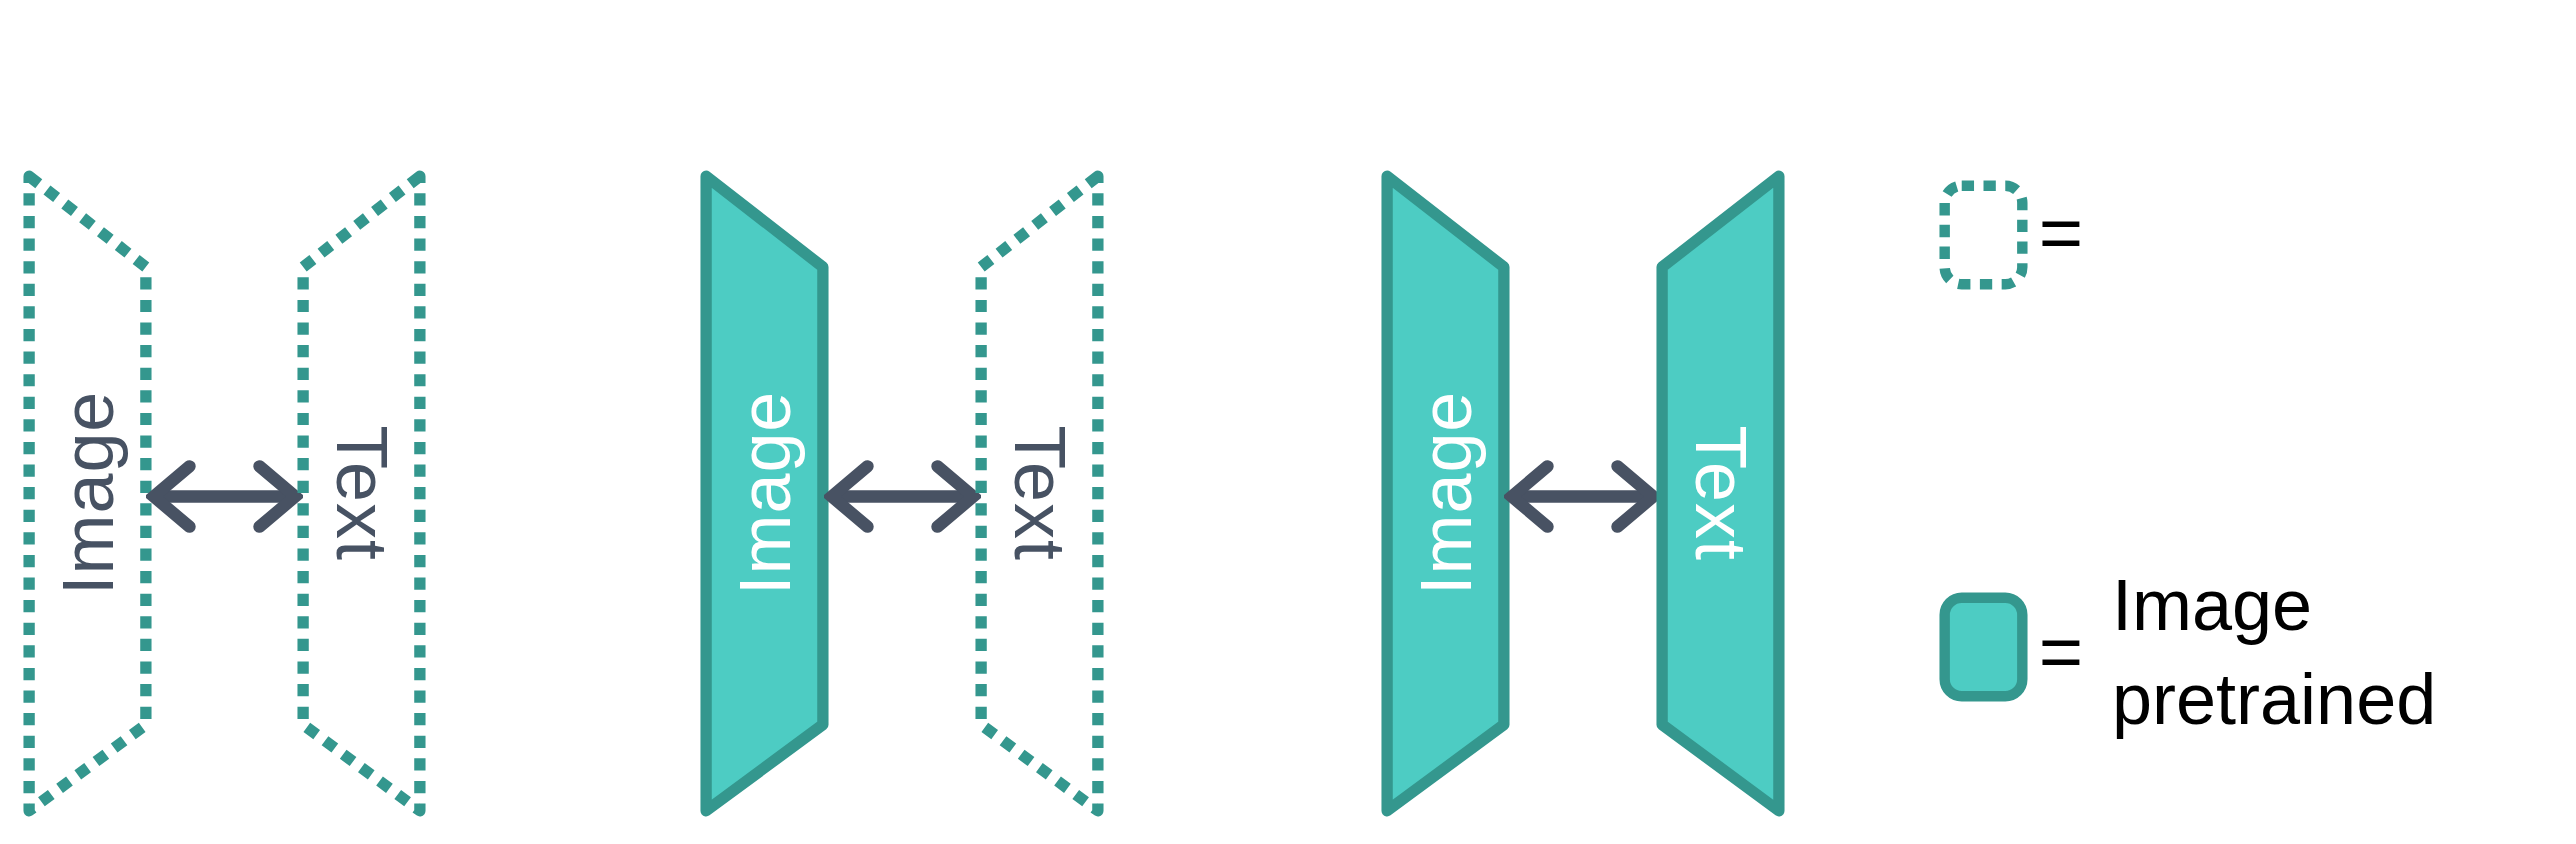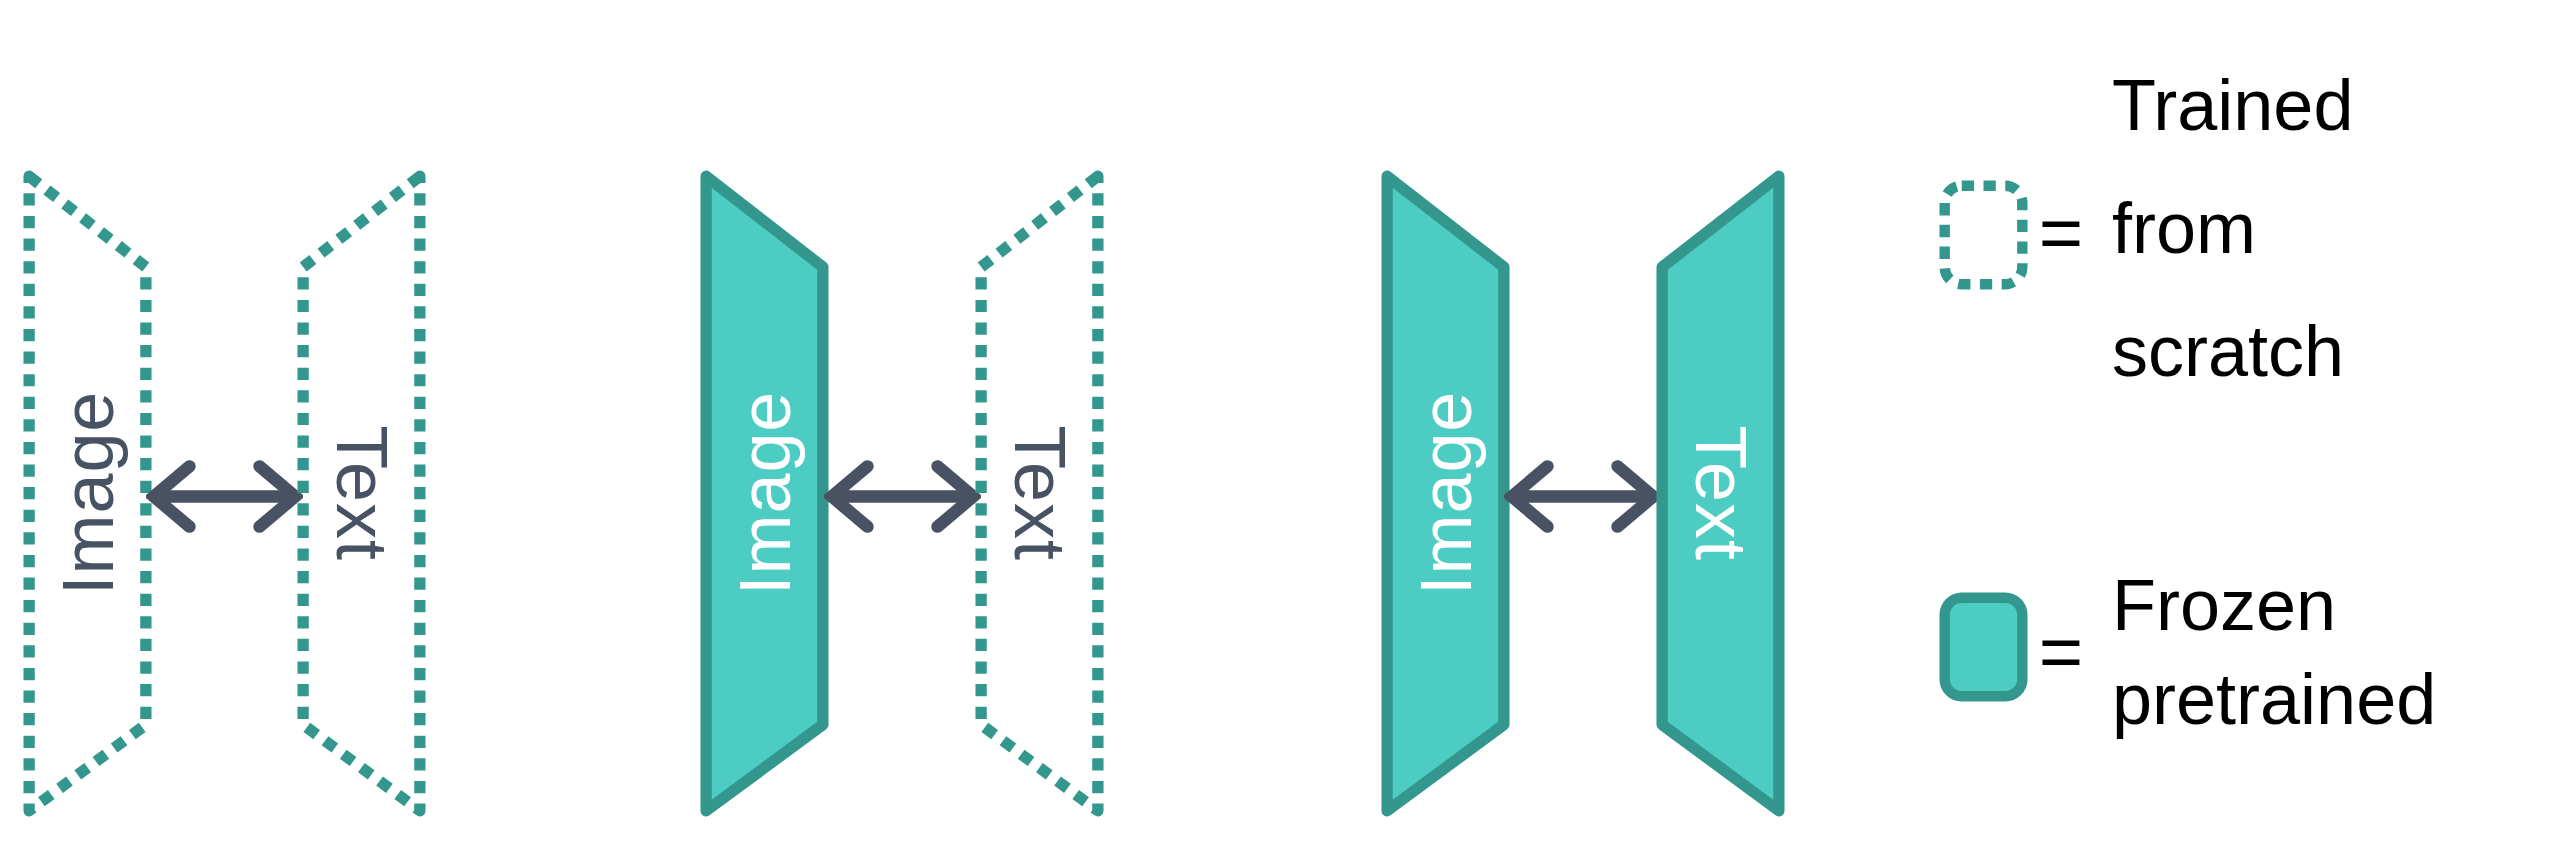"Trained from scratch" div.legend-label { html: <div>Trained from scratch</div> -> none }
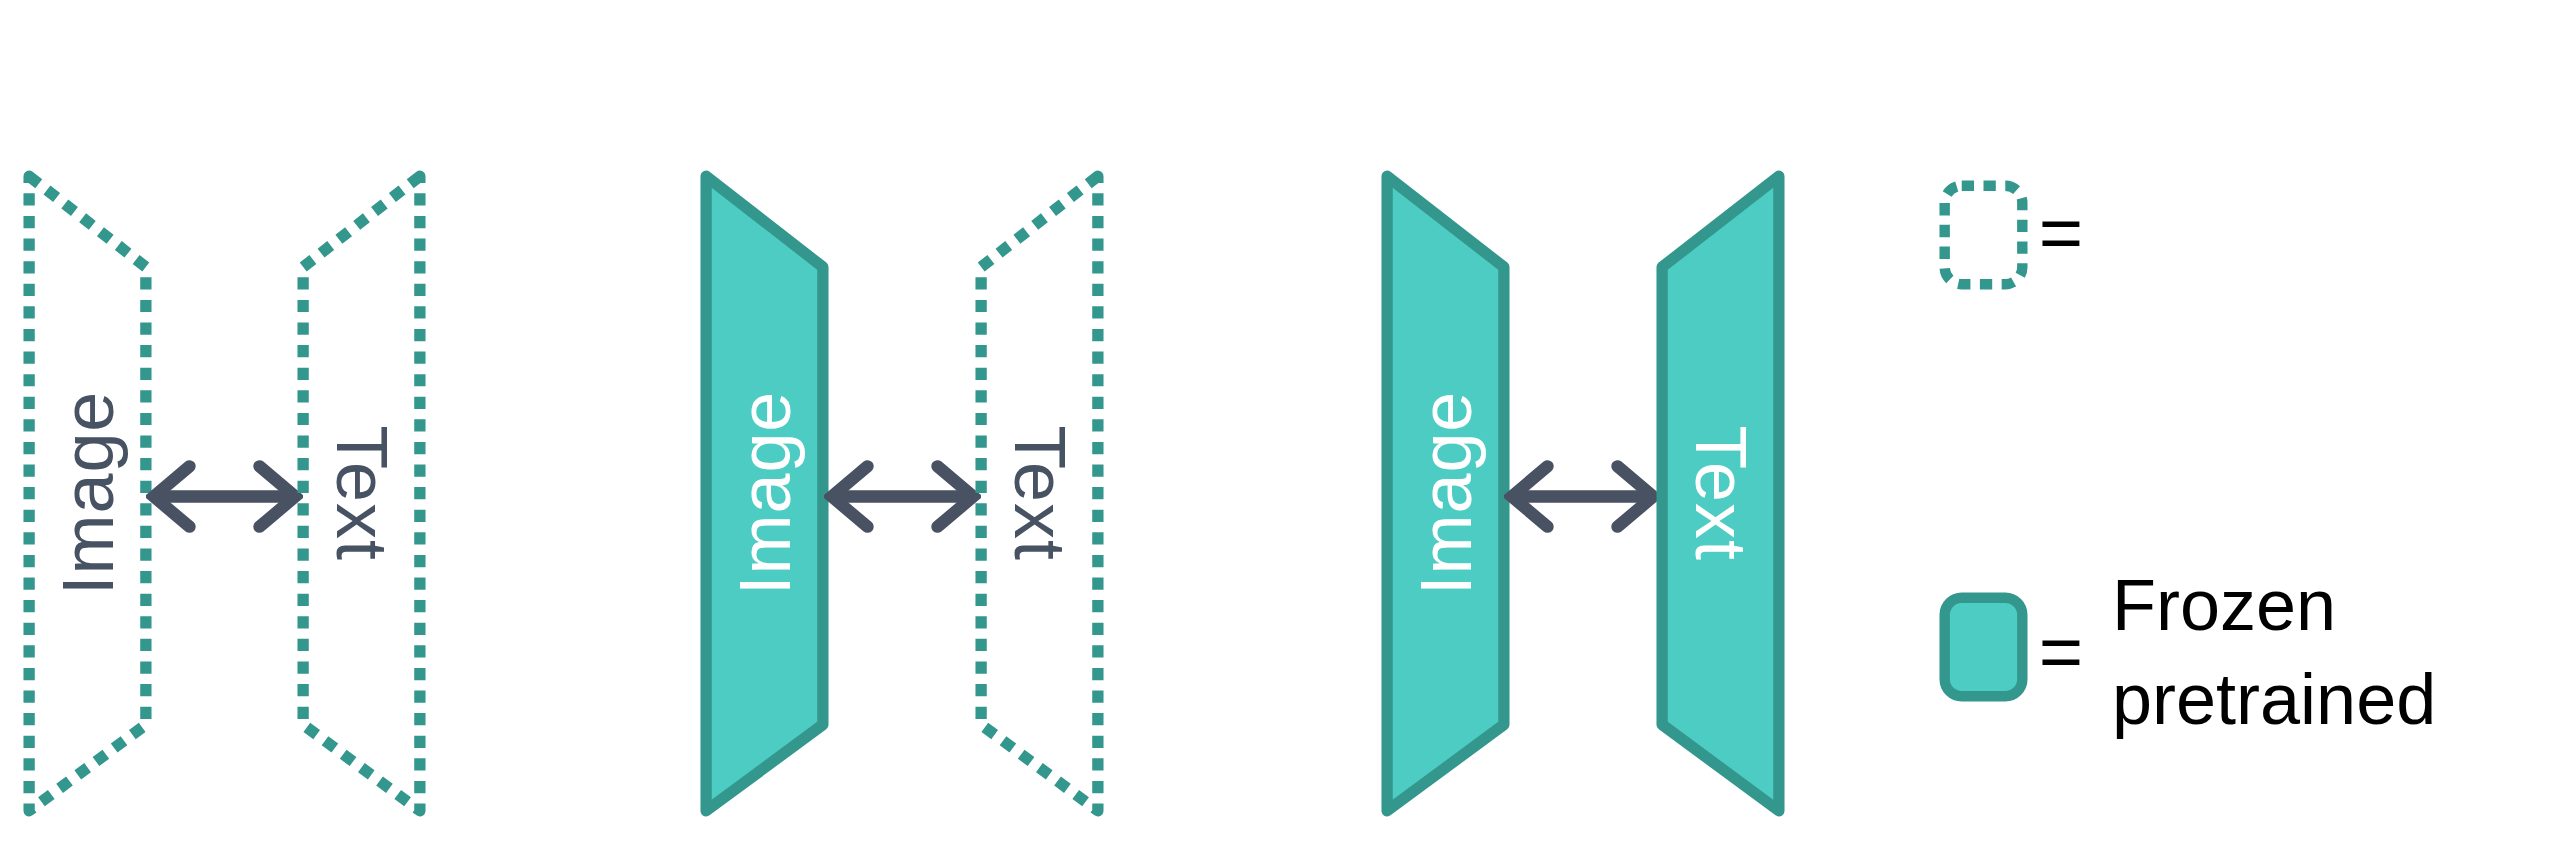"Frozen pretrained" div.legend-label { text: Frozen -> Image }
